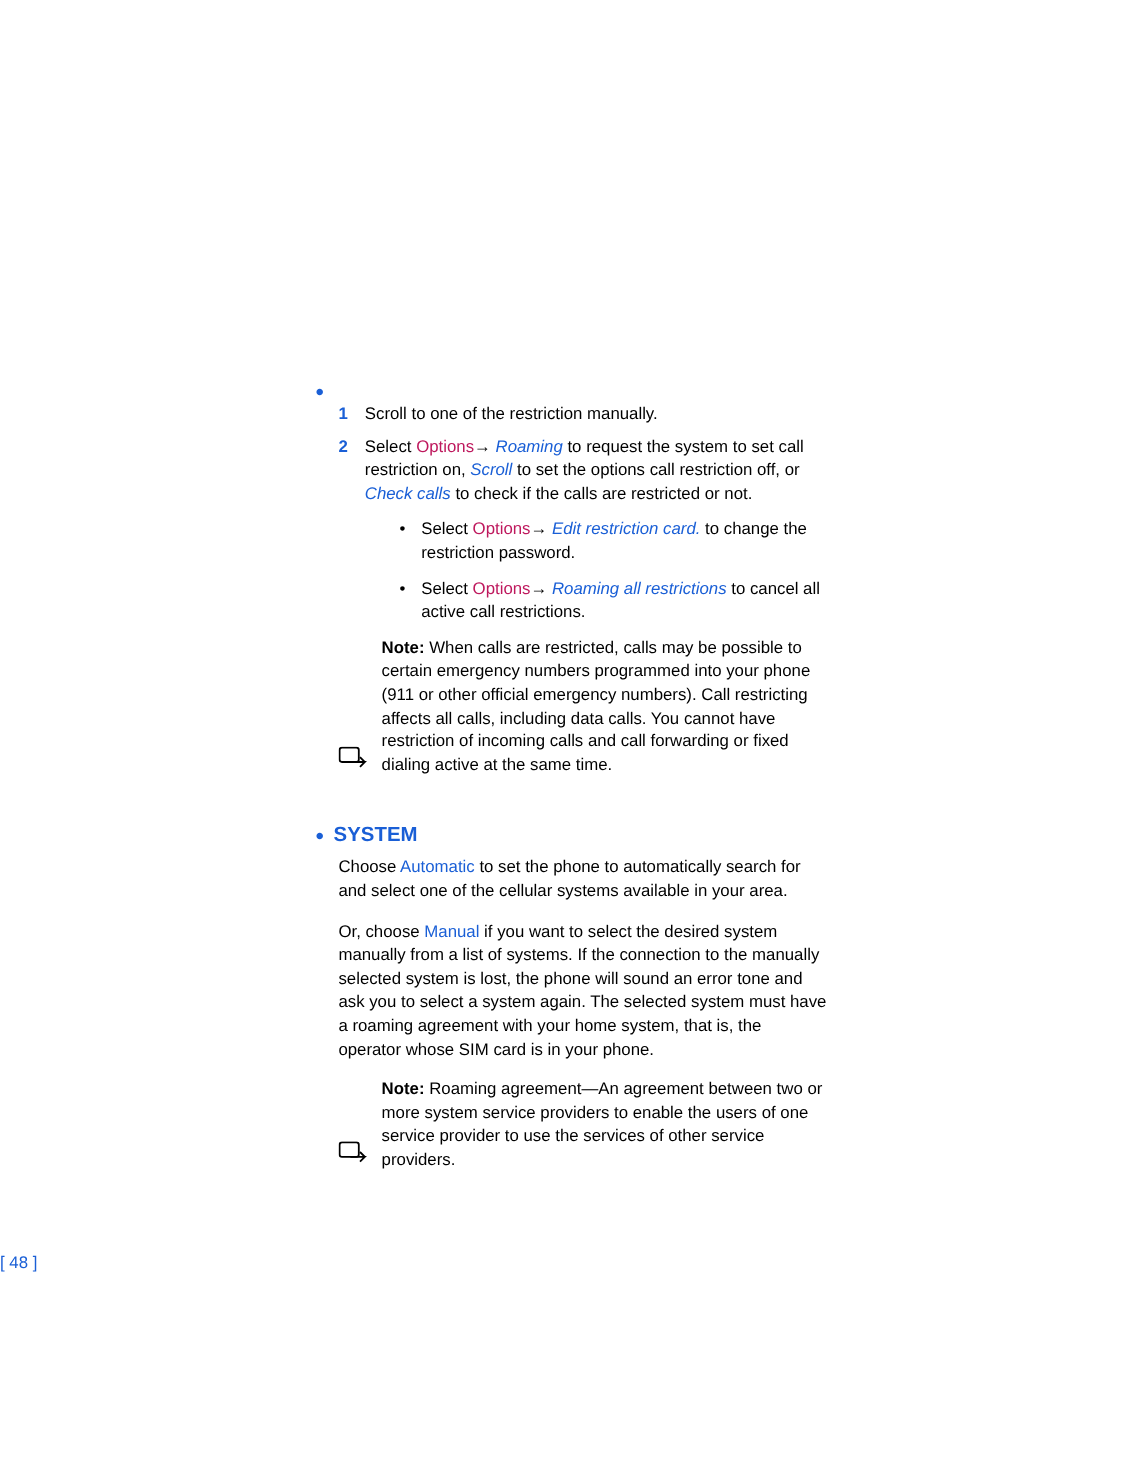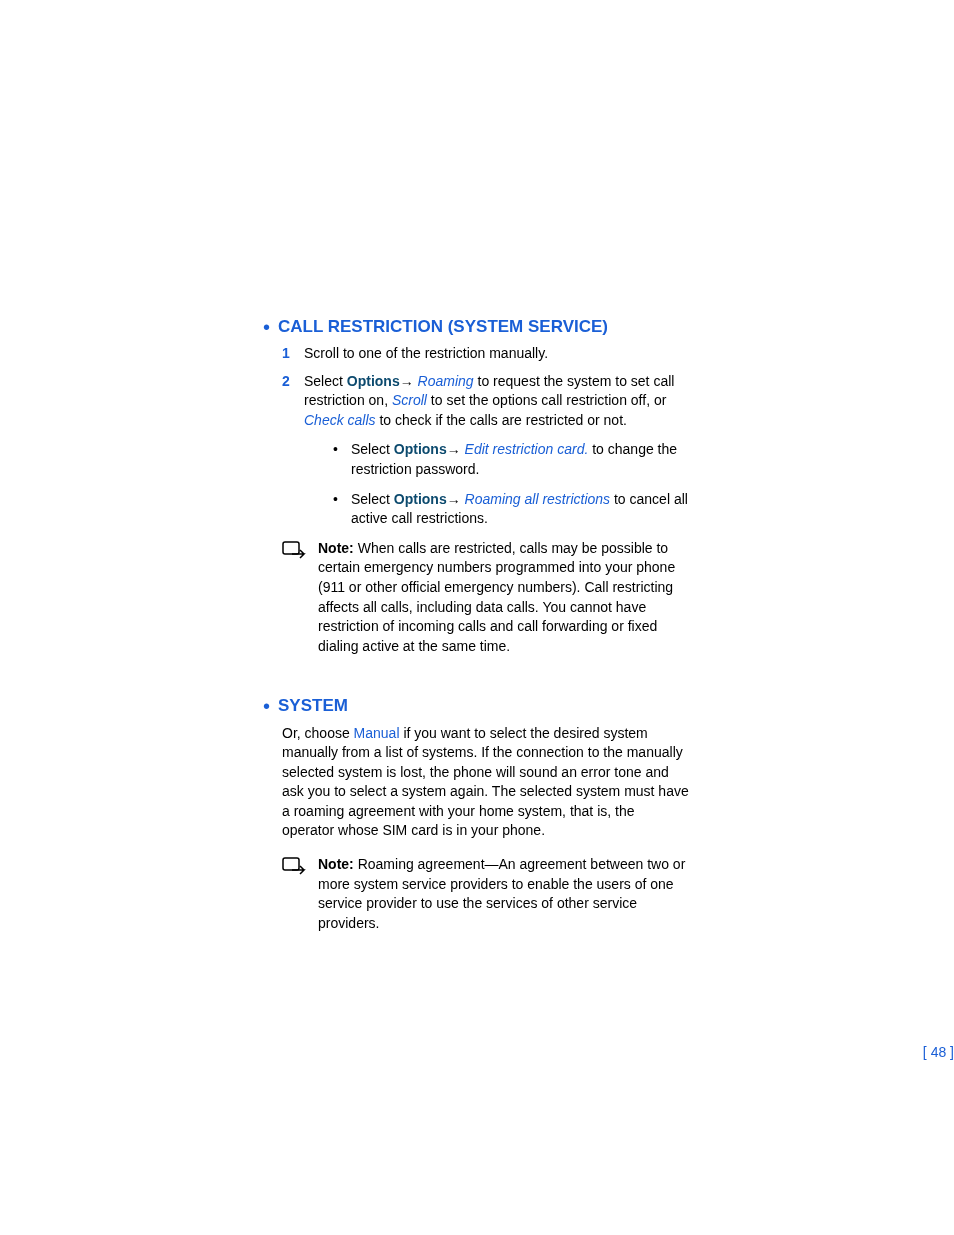"CALL RESTRICTION (SYSTEM SERVICE)" span.section-head { html: <span>CALL RESTRICTION (SYSTEM SERVICE)</span> -> none }
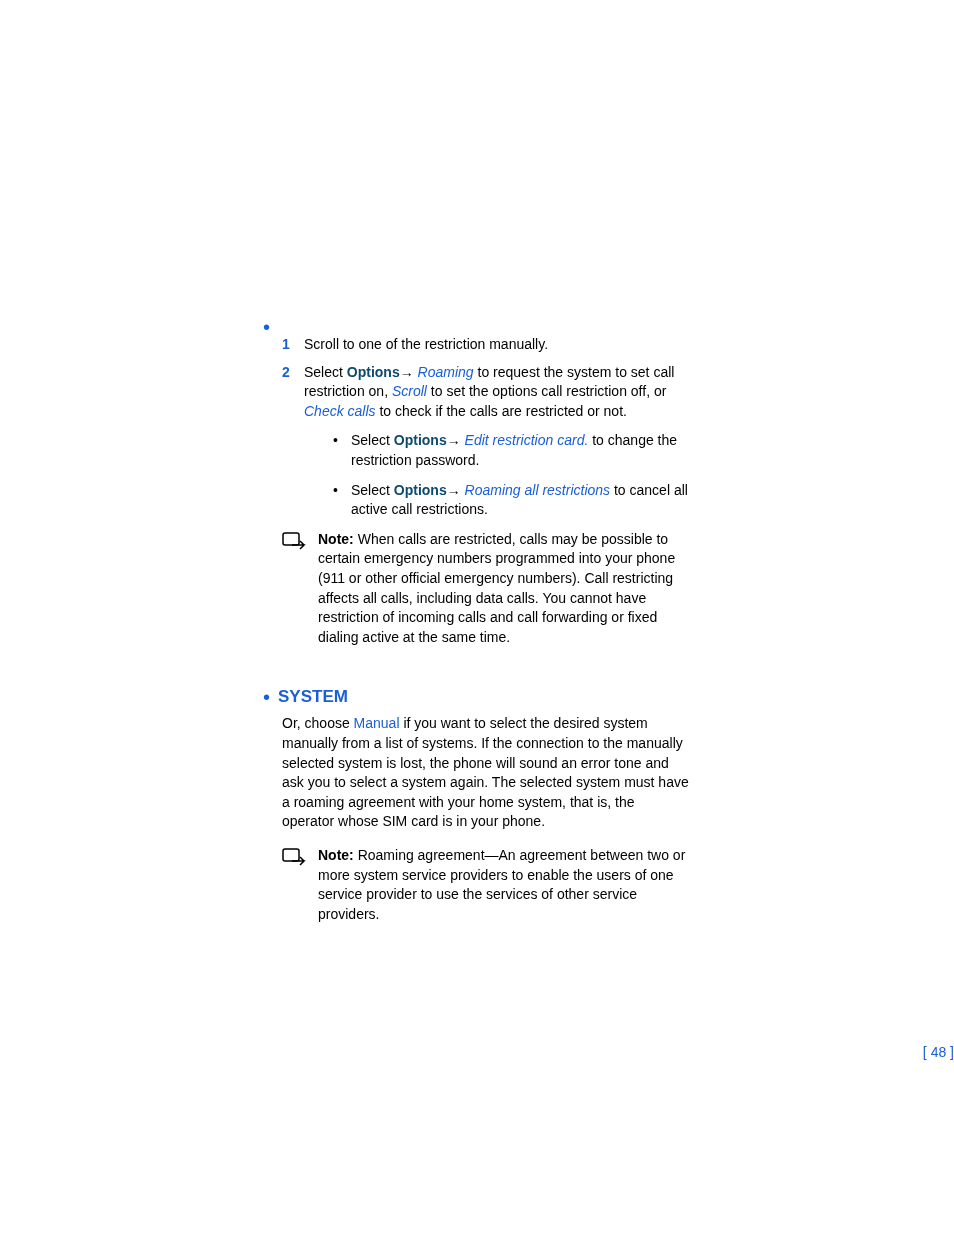"Options" .blue-bold { color: #0c4a6e -> #be185d; font-weight: bold -> normal }
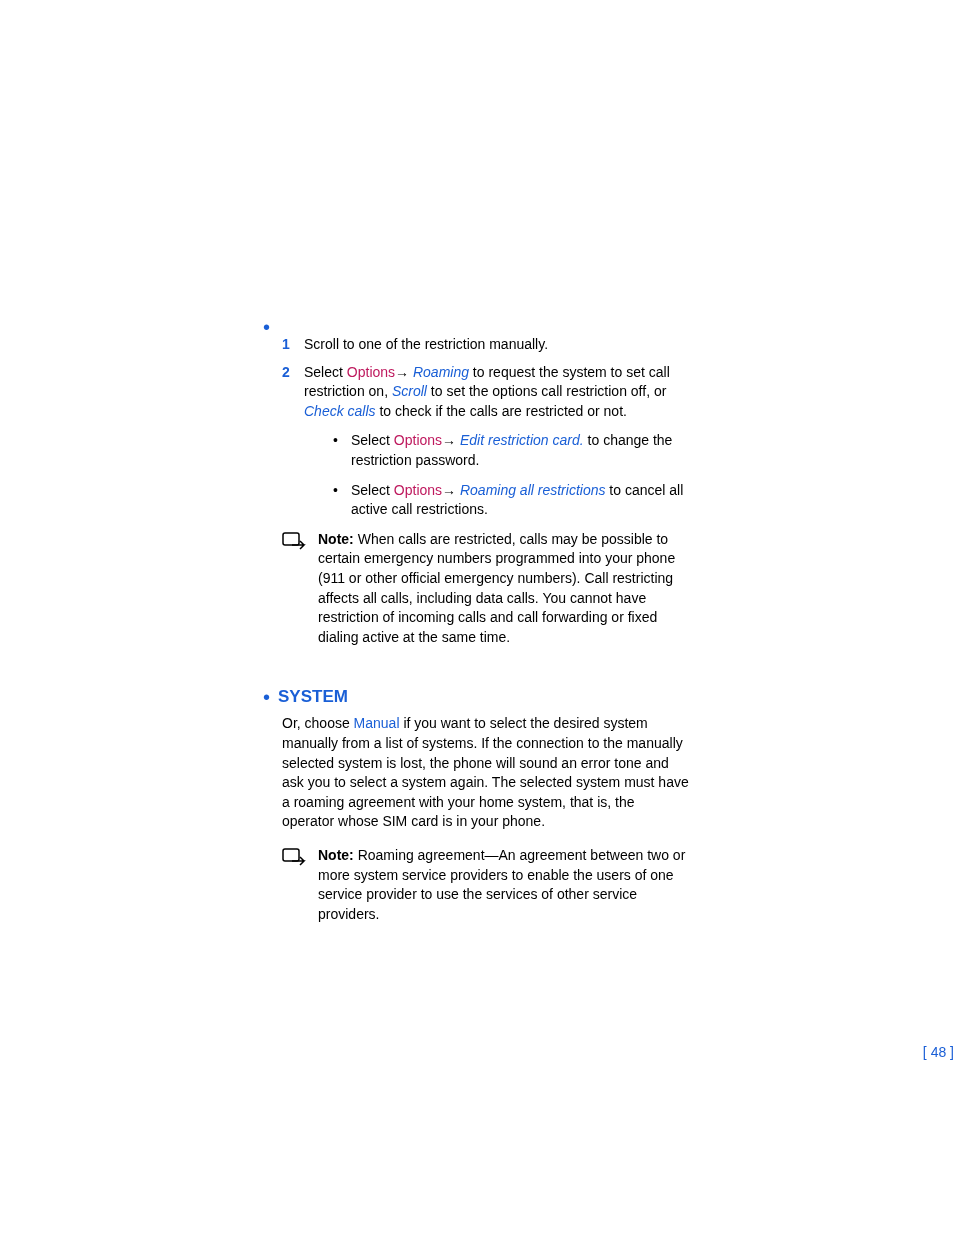"Note: When calls are restricted," .note-row { align-items: none -> flex-end }
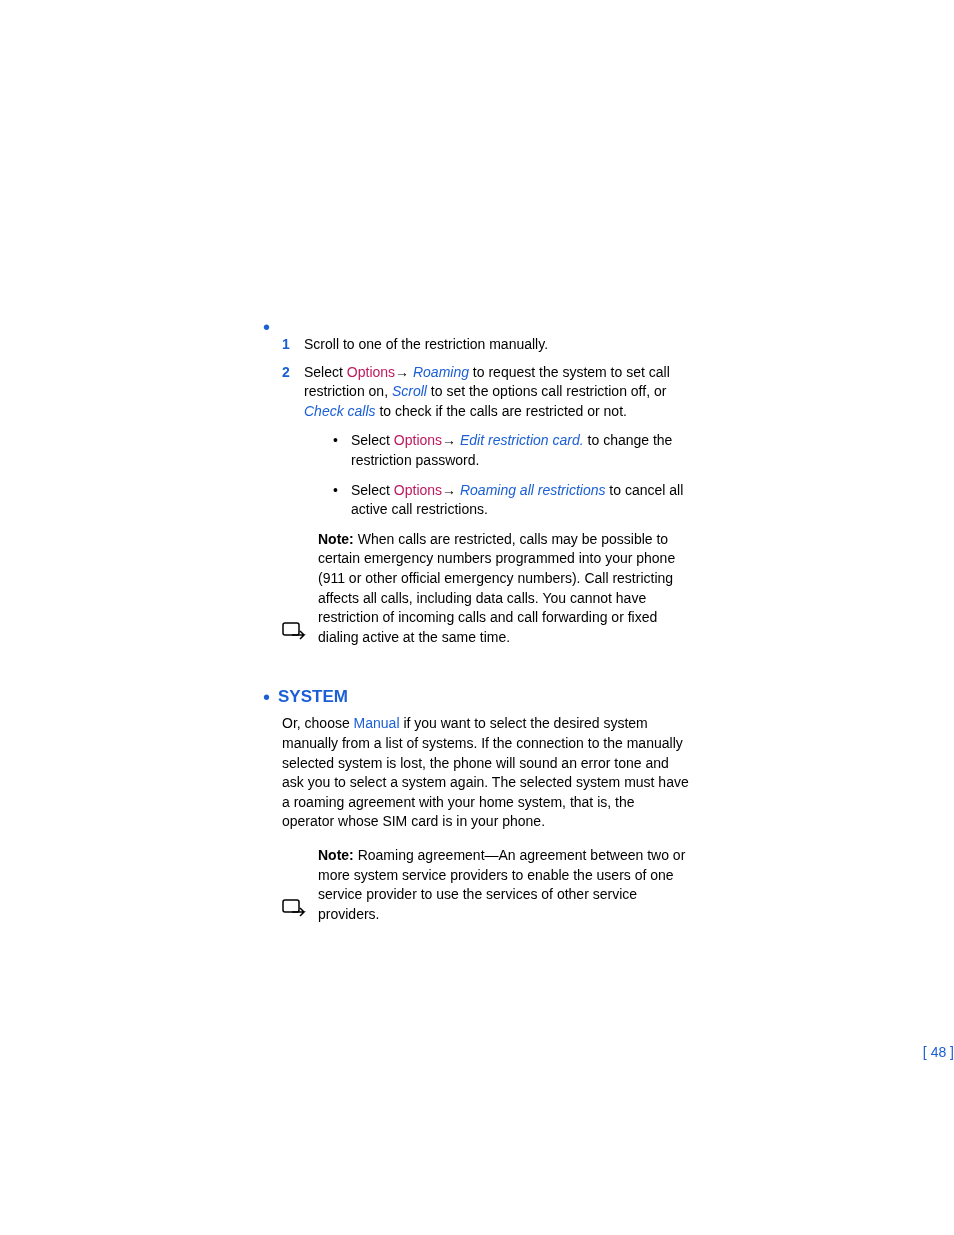"Choose Automatic to set the" div.body-block { html: none -> <div> <span>Choose </span><span>Automatic</span><span> to set the phone to automatically search for and select one of the cellular systems available in your area.</span> </div> }
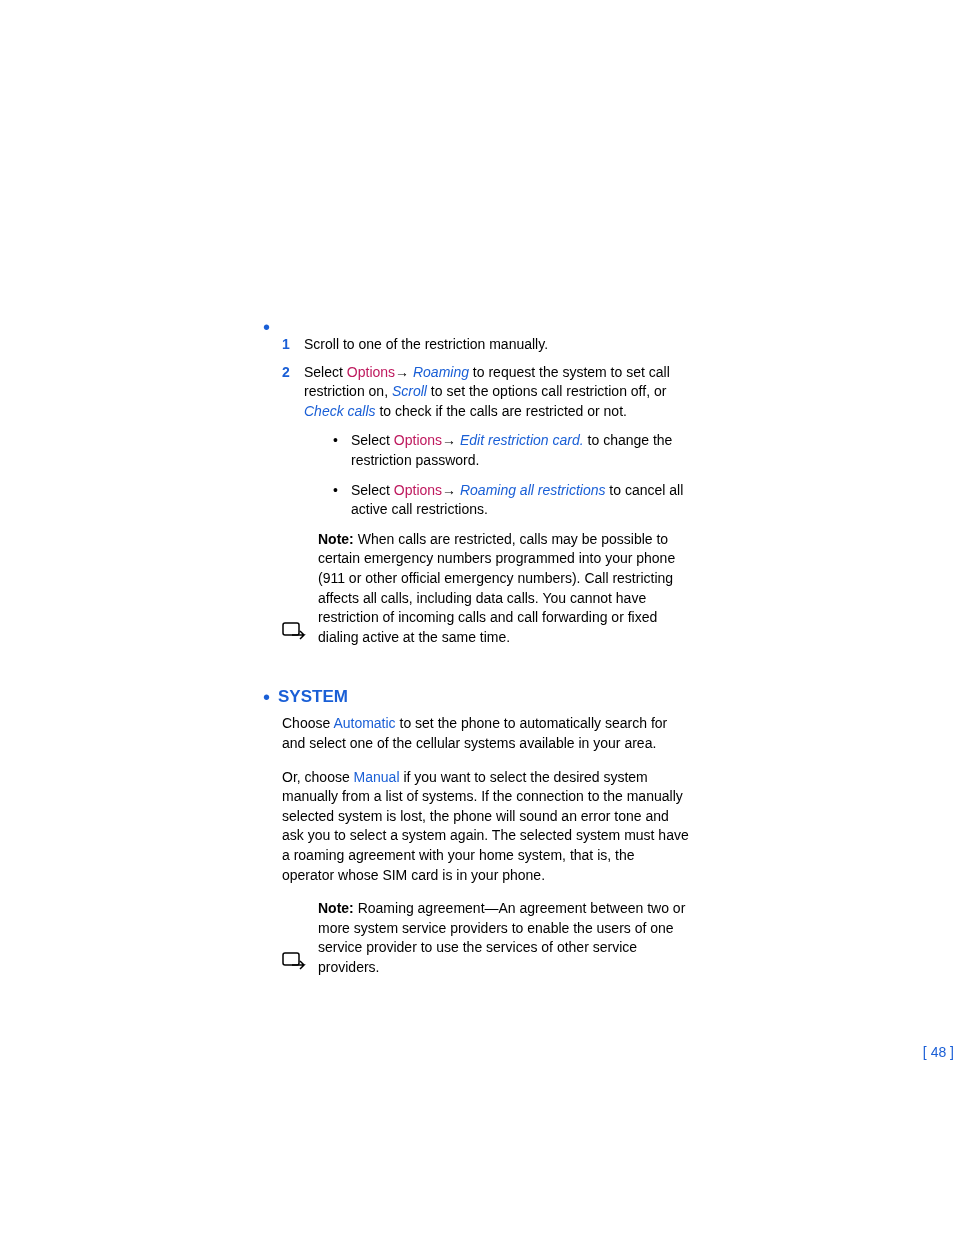"[ 48 ]" .page-num { text-align: right -> left }
